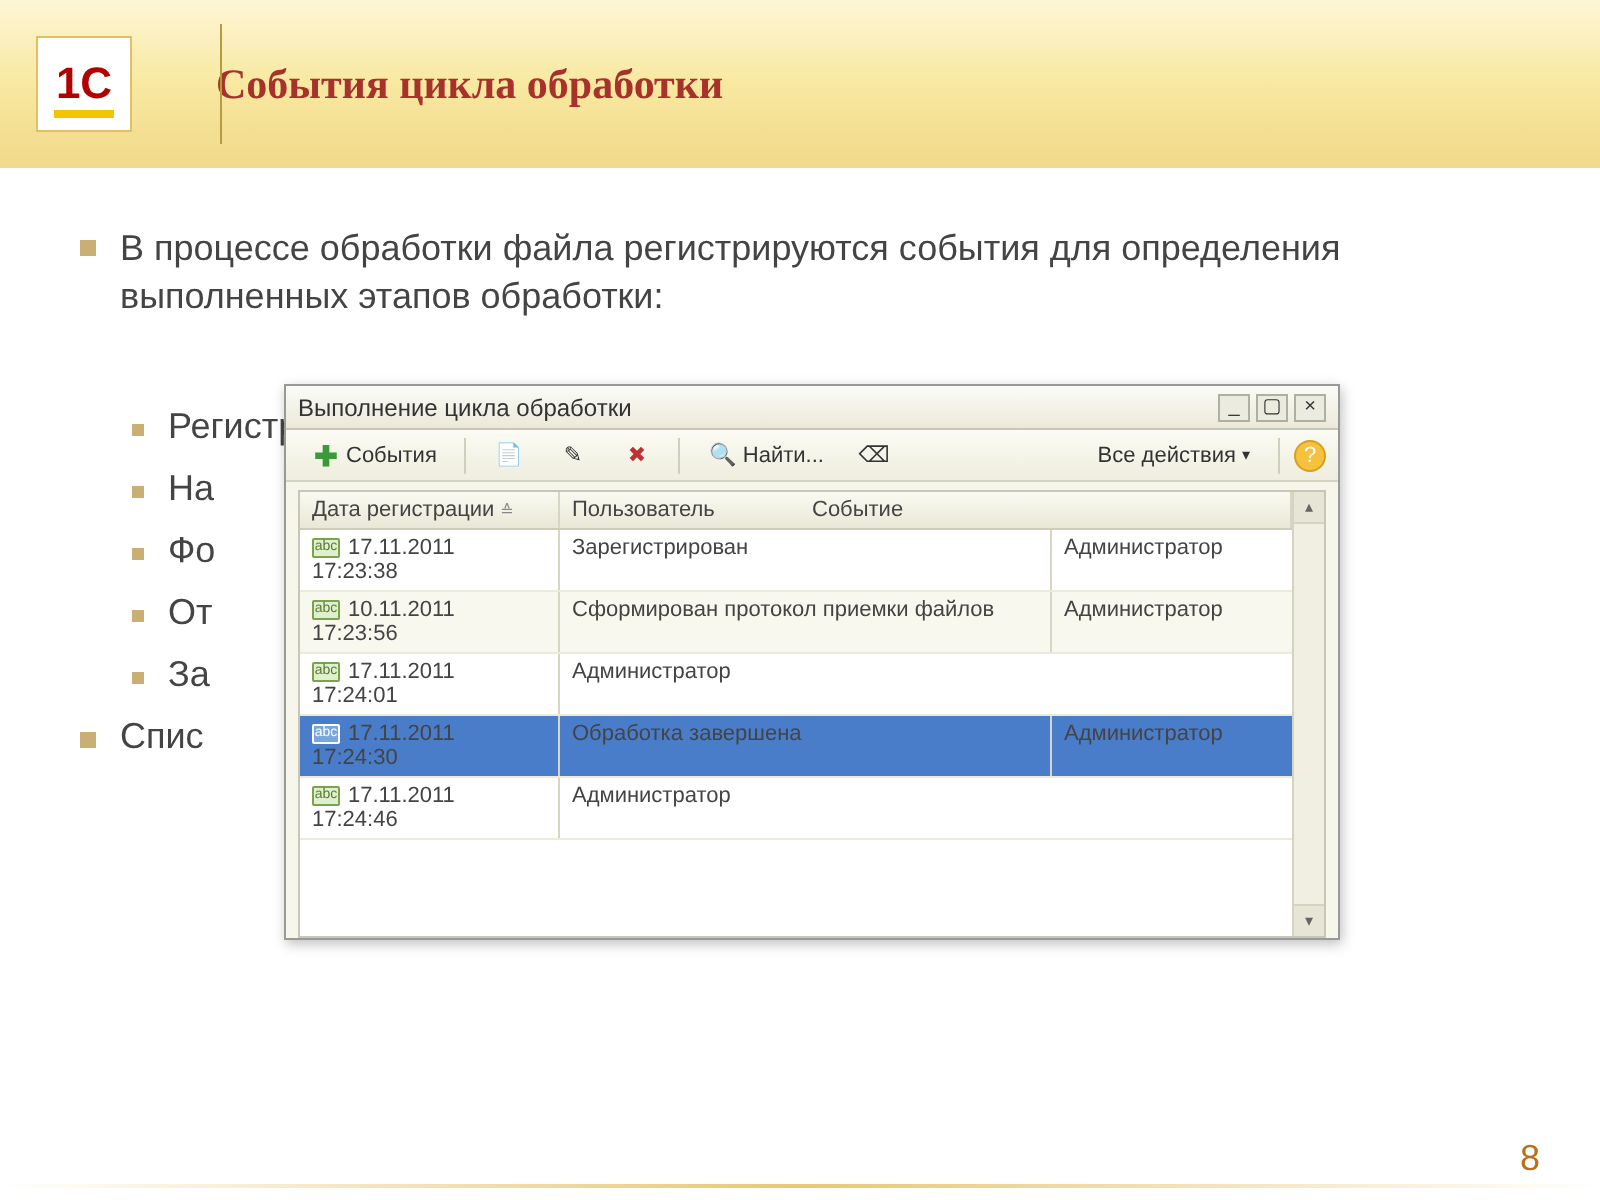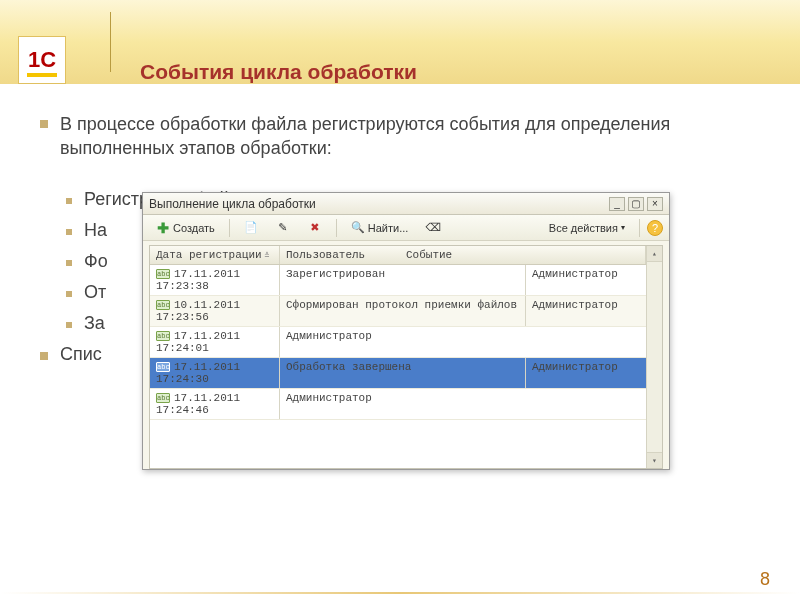"1С" .header { align-items: flex-end -> center; gap: 32px -> none }
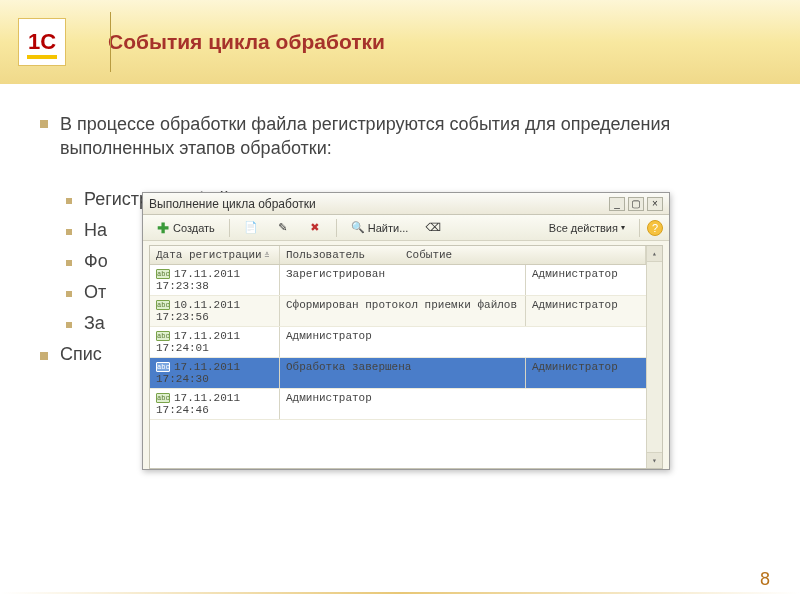"События цикла обработки" .header-title { font-family: none -> Liberation Serif, serif }
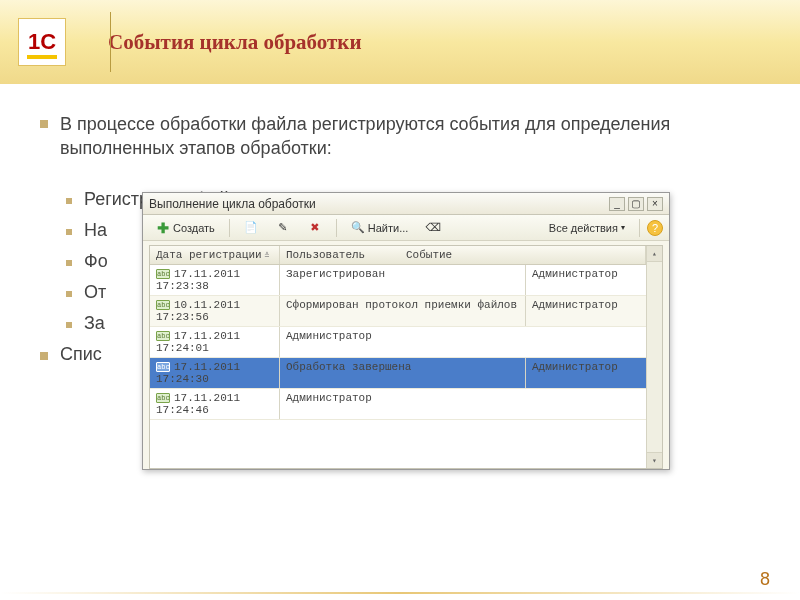"В процессе обработки файла" .para1 { margin-bottom: 18px -> 32px }
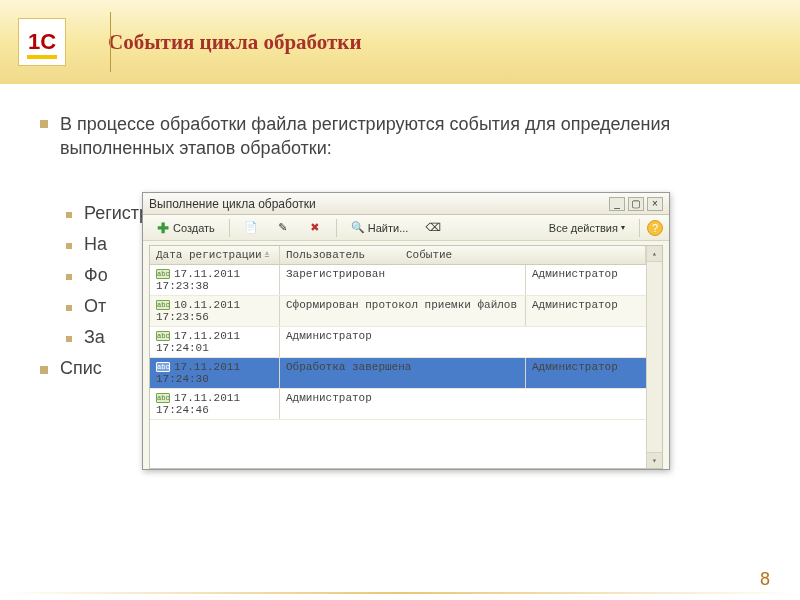"Создать" span { text: Создать -> События }
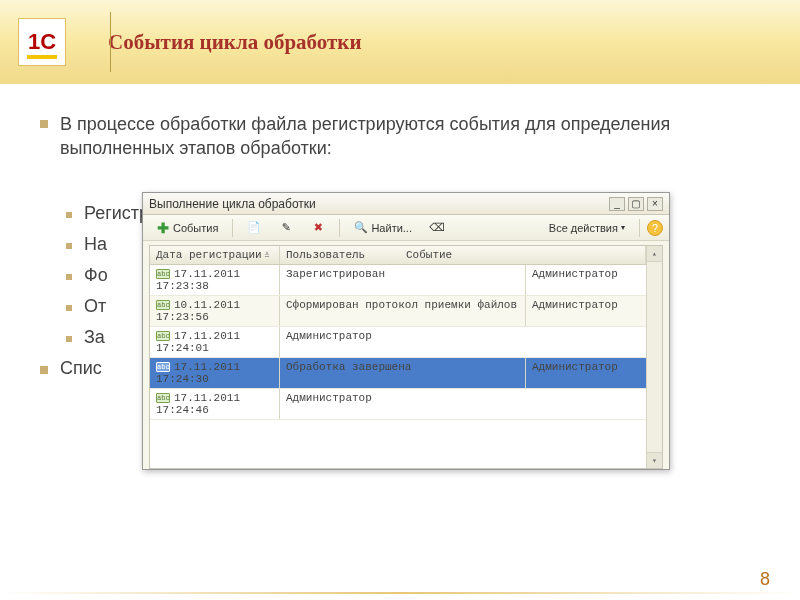"Дата регистрации" .grid-wrap { font-family: Liberation Mono, monospace -> none }
